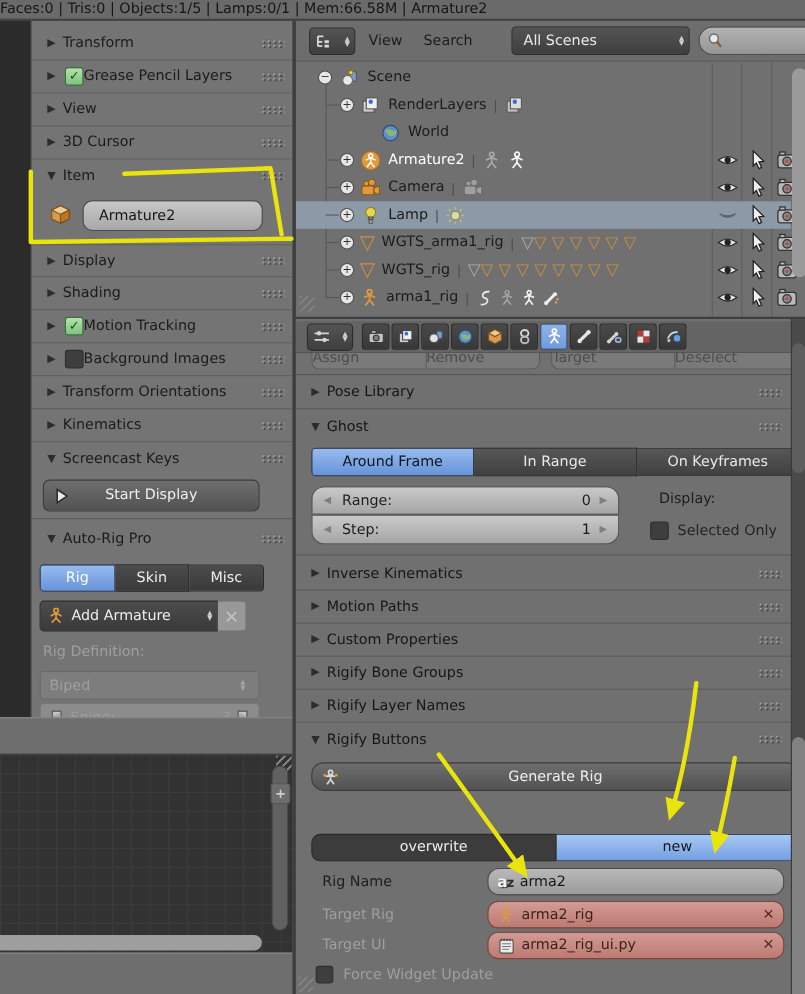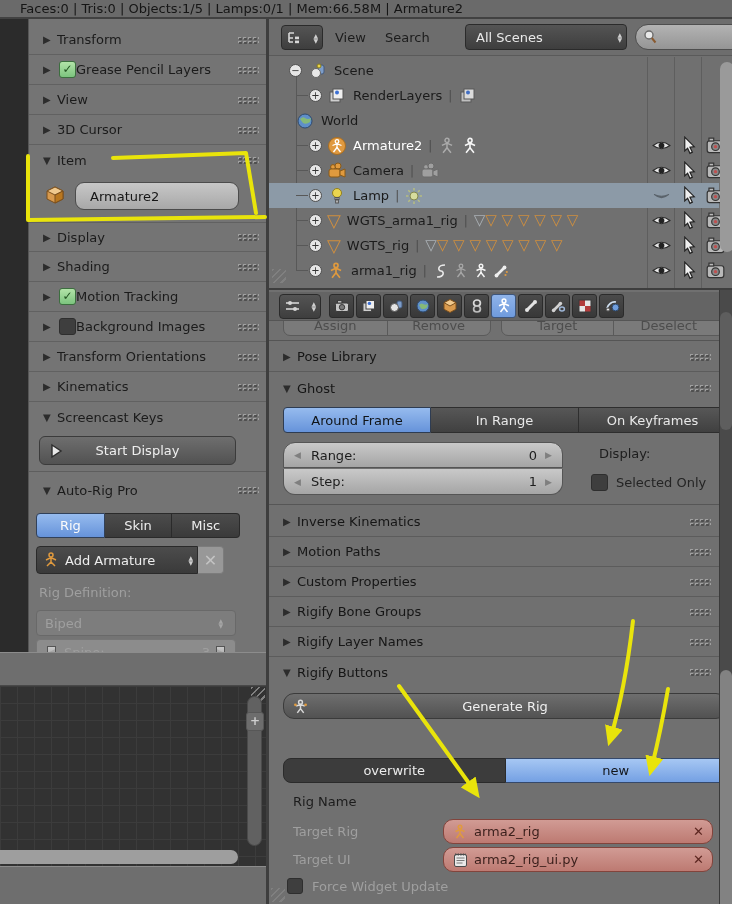"Faces:0 | Tris:0 | Objects:1/5" #infobar { padding-left: 20px -> 0 }
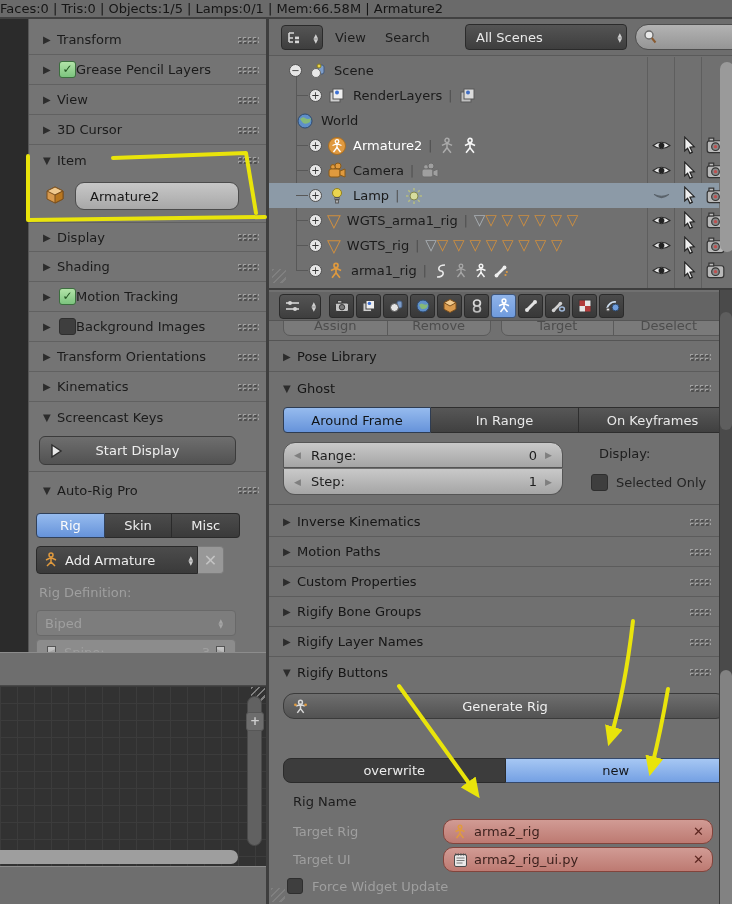"World" div.rowmain { padding-left: 26px -> 76px }
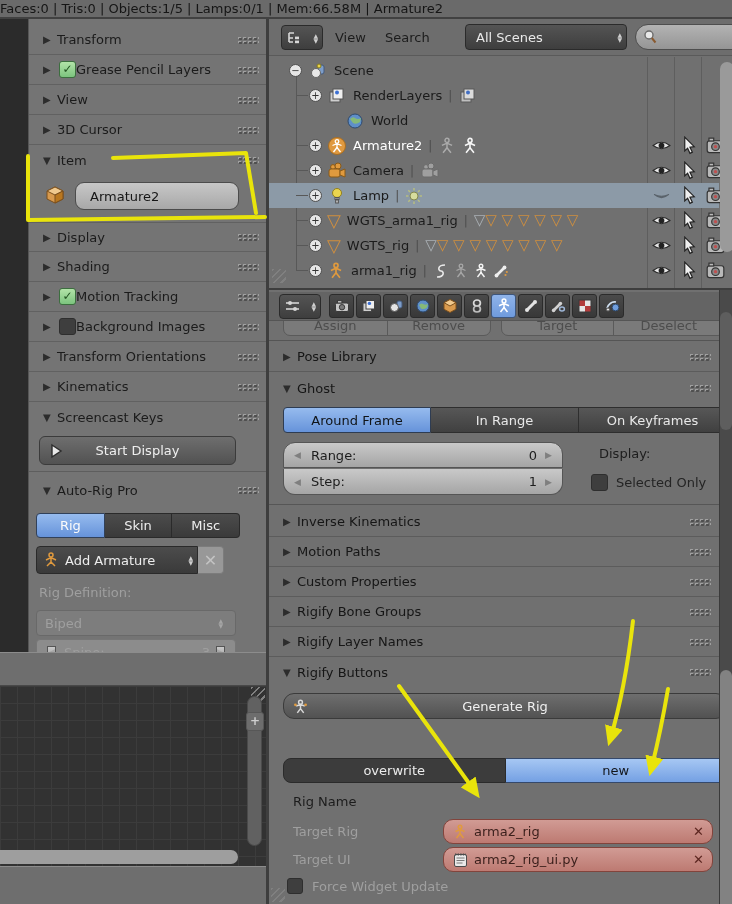"Assign" .clipbtn div { text-align: center -> left }
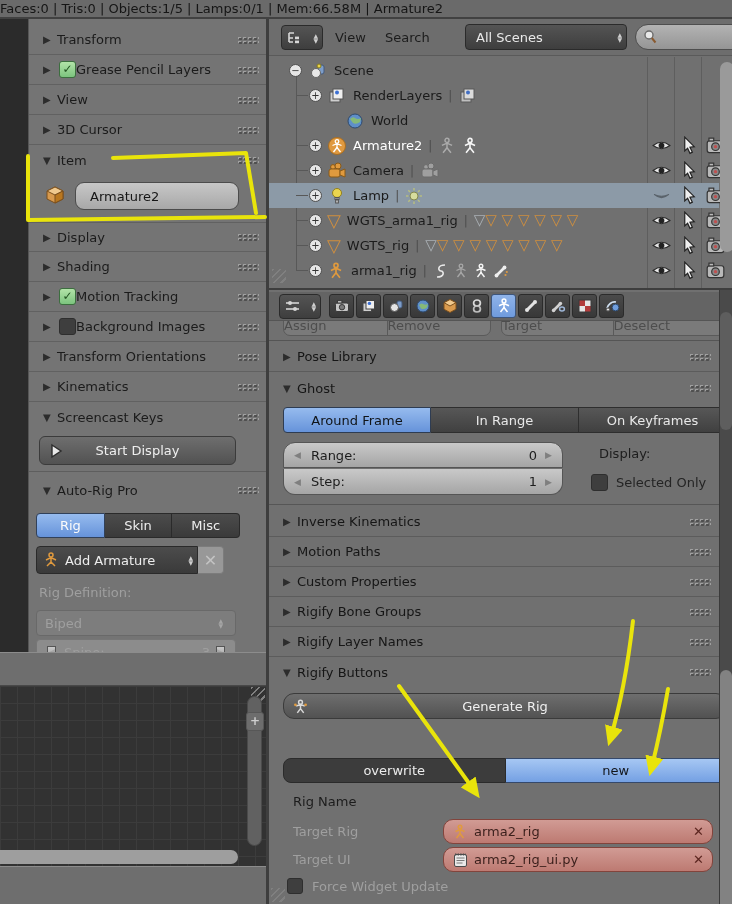"az" div.field { html: none -> <div> <span><b>a</b><i>z</i></span> <span>arma2</span> </div> }
